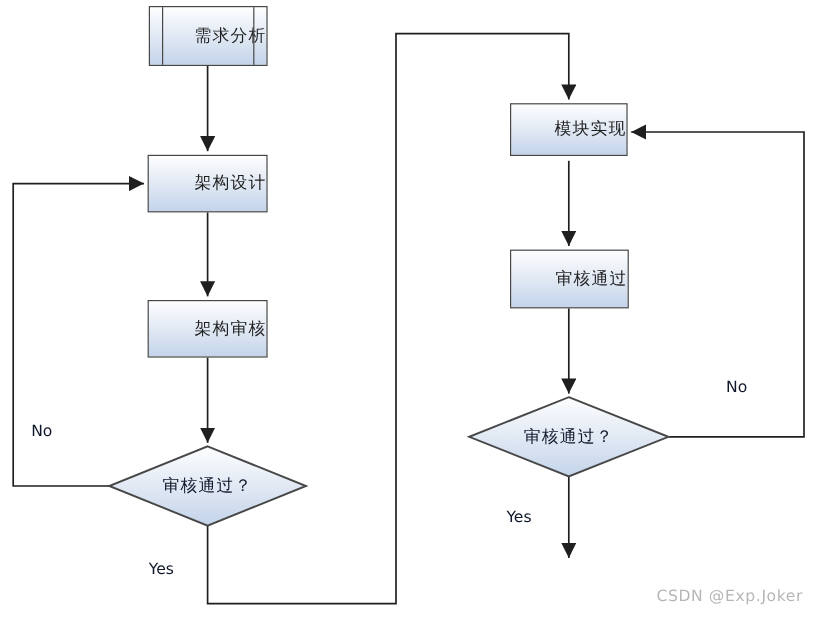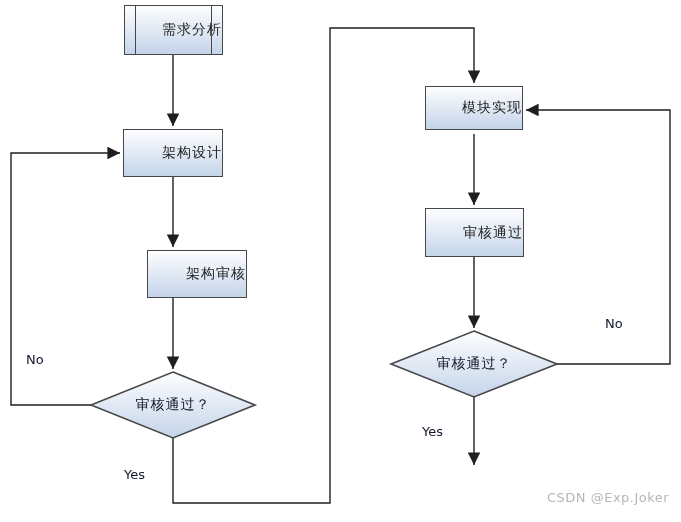"架构审核" .node-arch-review { margin-left: 24px -> none }
